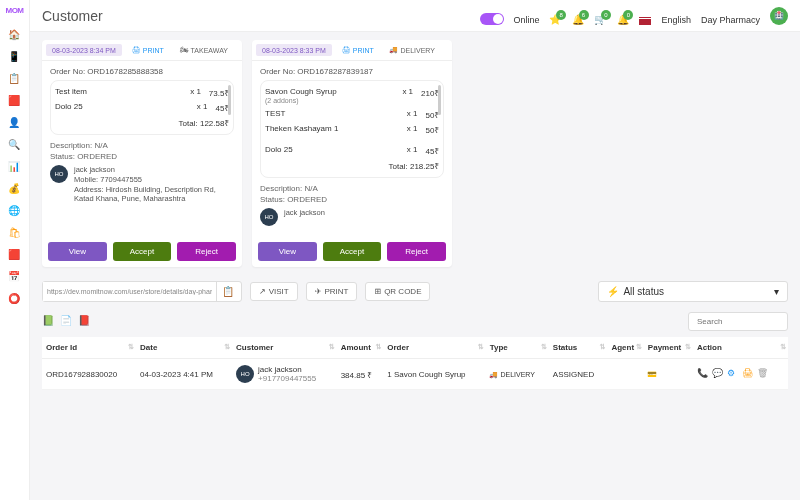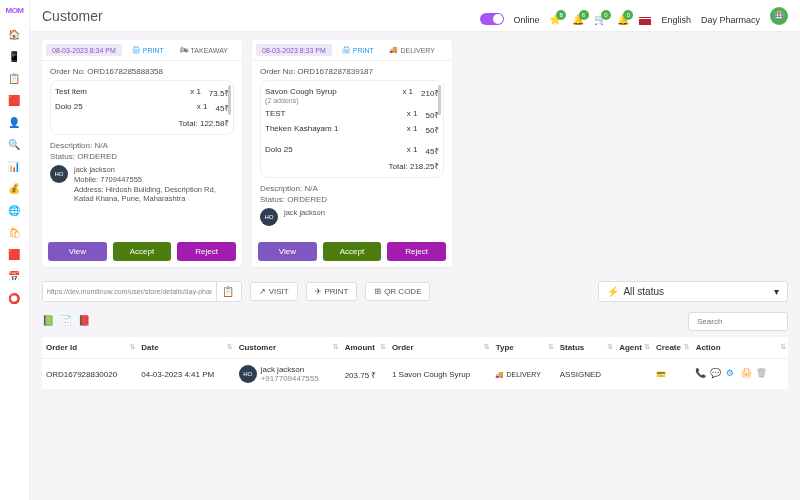"Create" th { text: Create -> Payment }
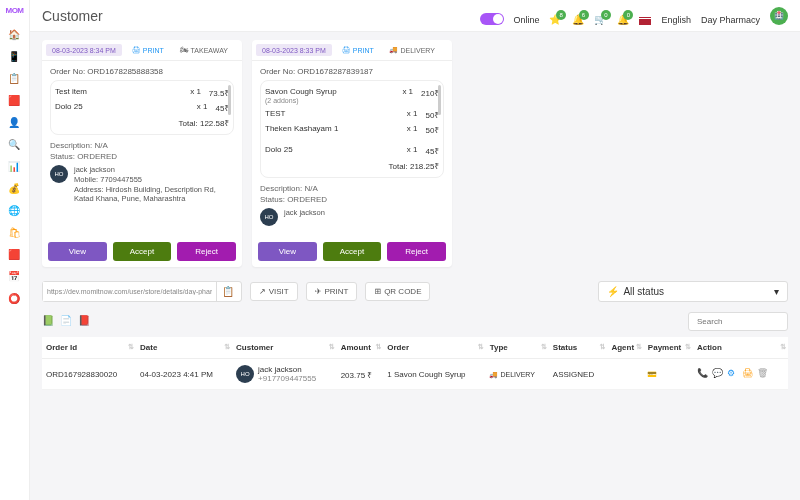"203.75 ₹" td { text: 203.75 -> 384.85 }
